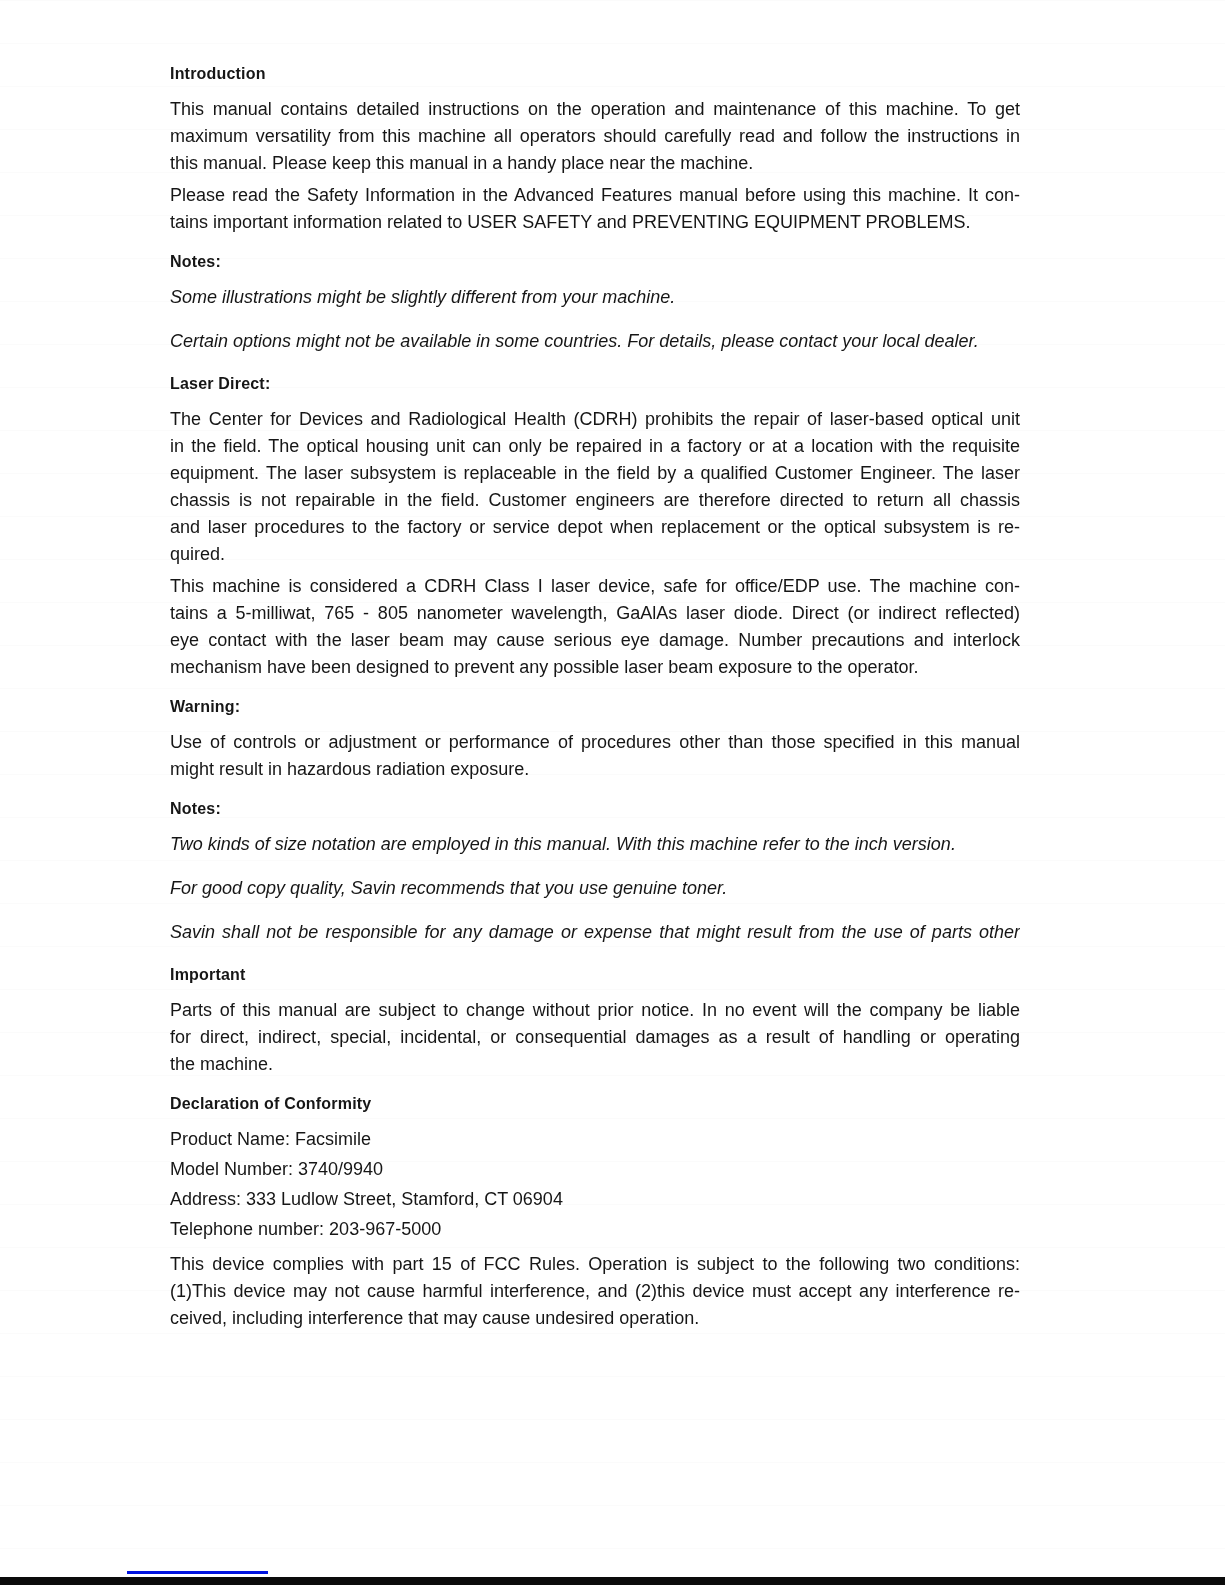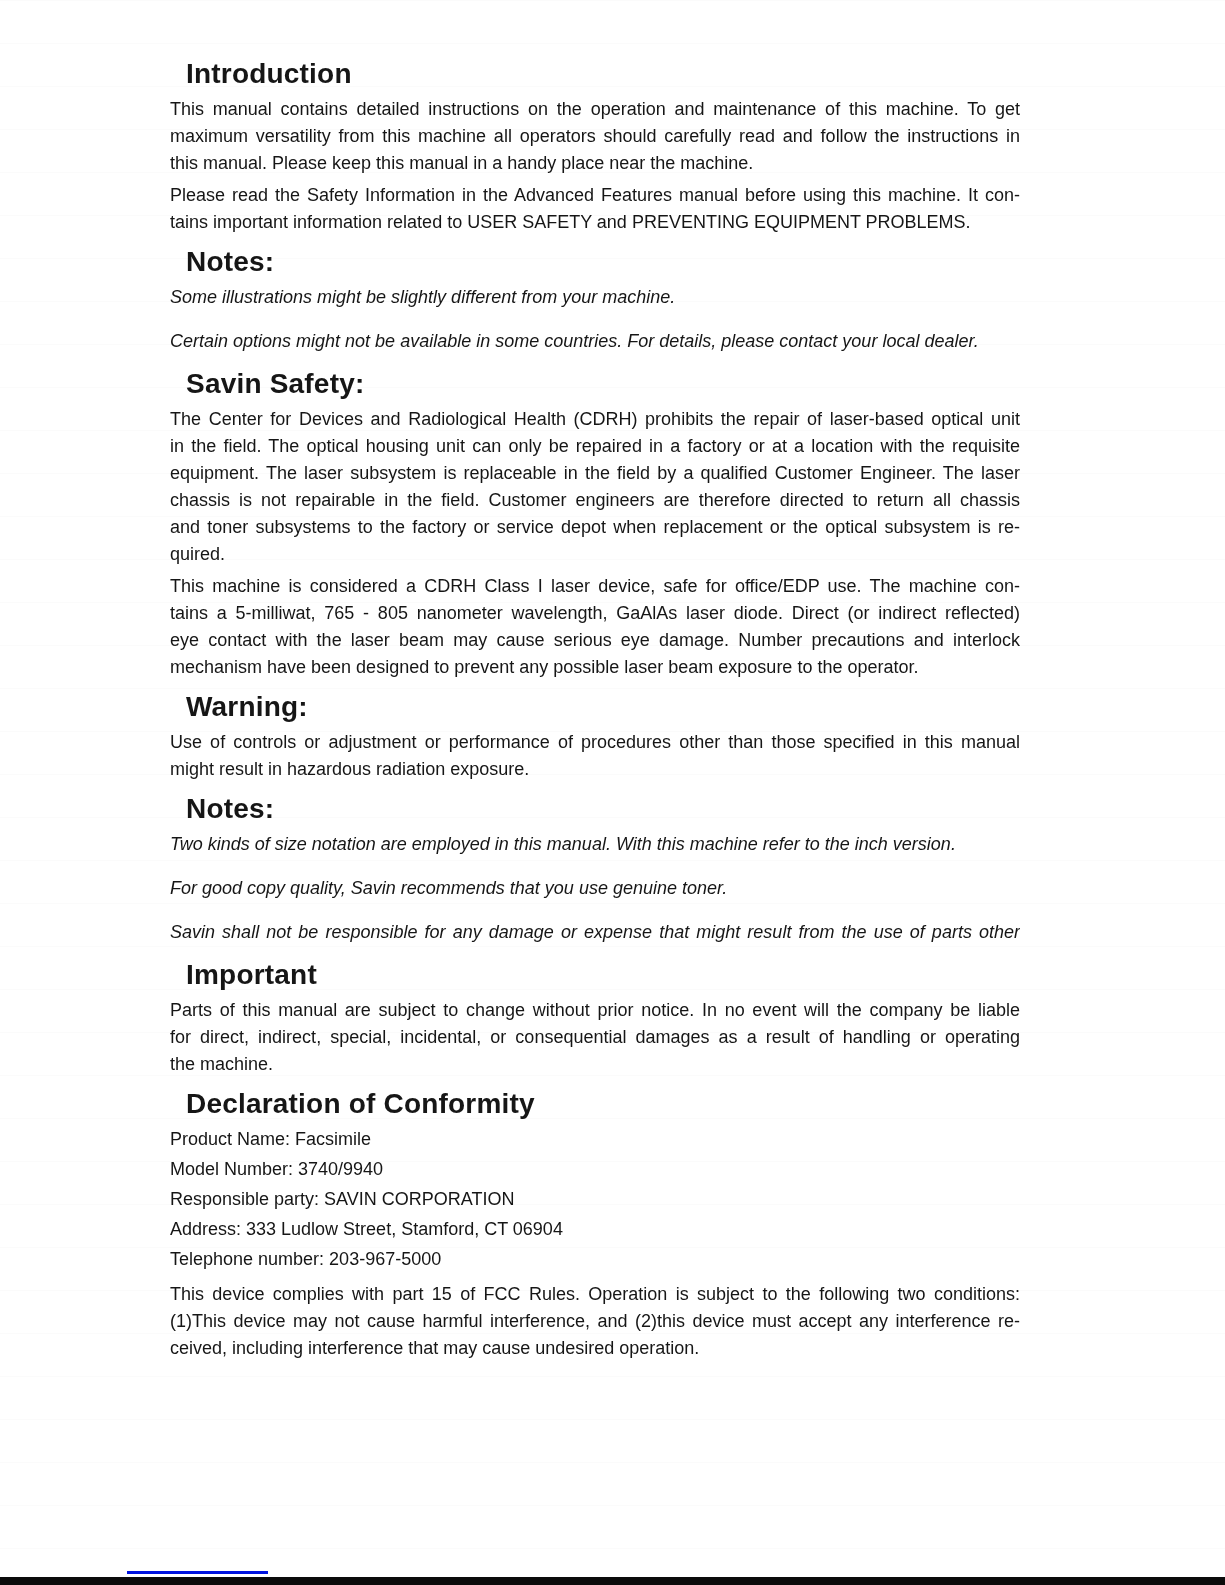"Introduction" .h { font-size: 28px -> 16px; margin: 14px 0 11px 16px -> 14px 0 11px 0 }
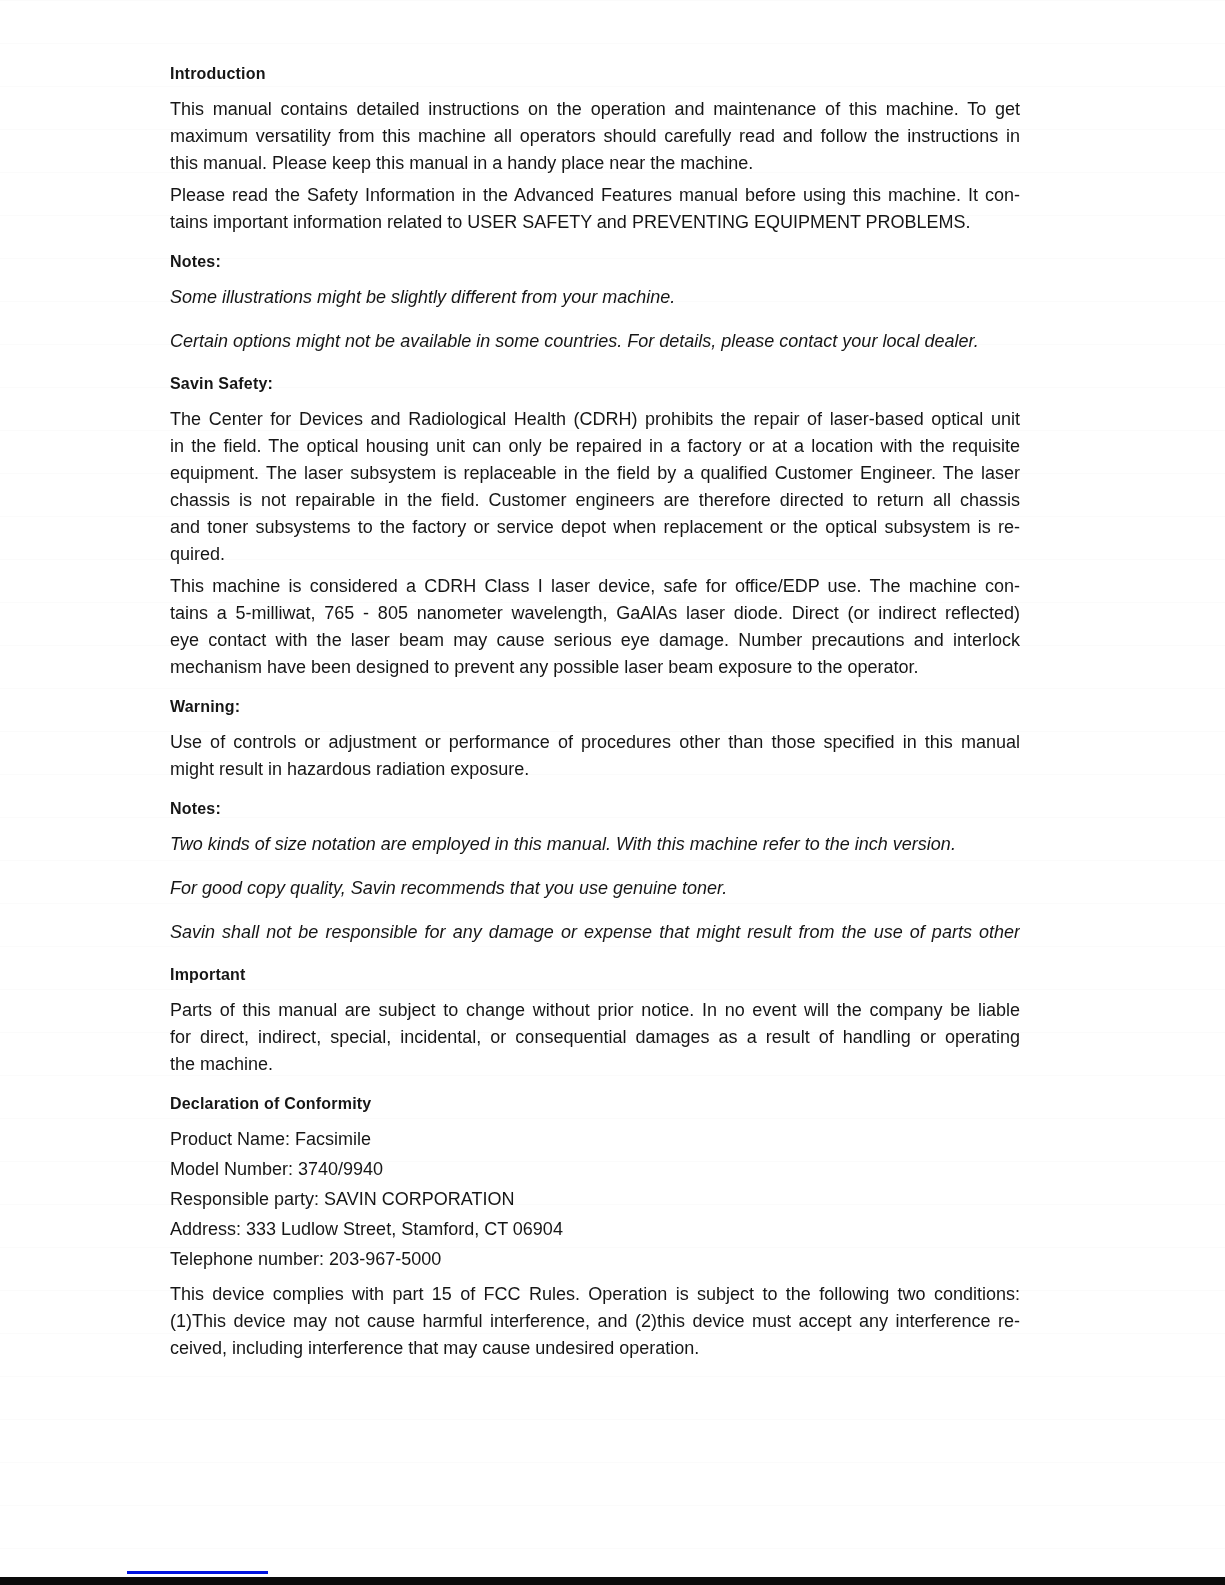"Savin Safety:" div.h { text: Savin Safety -> Laser Direct }
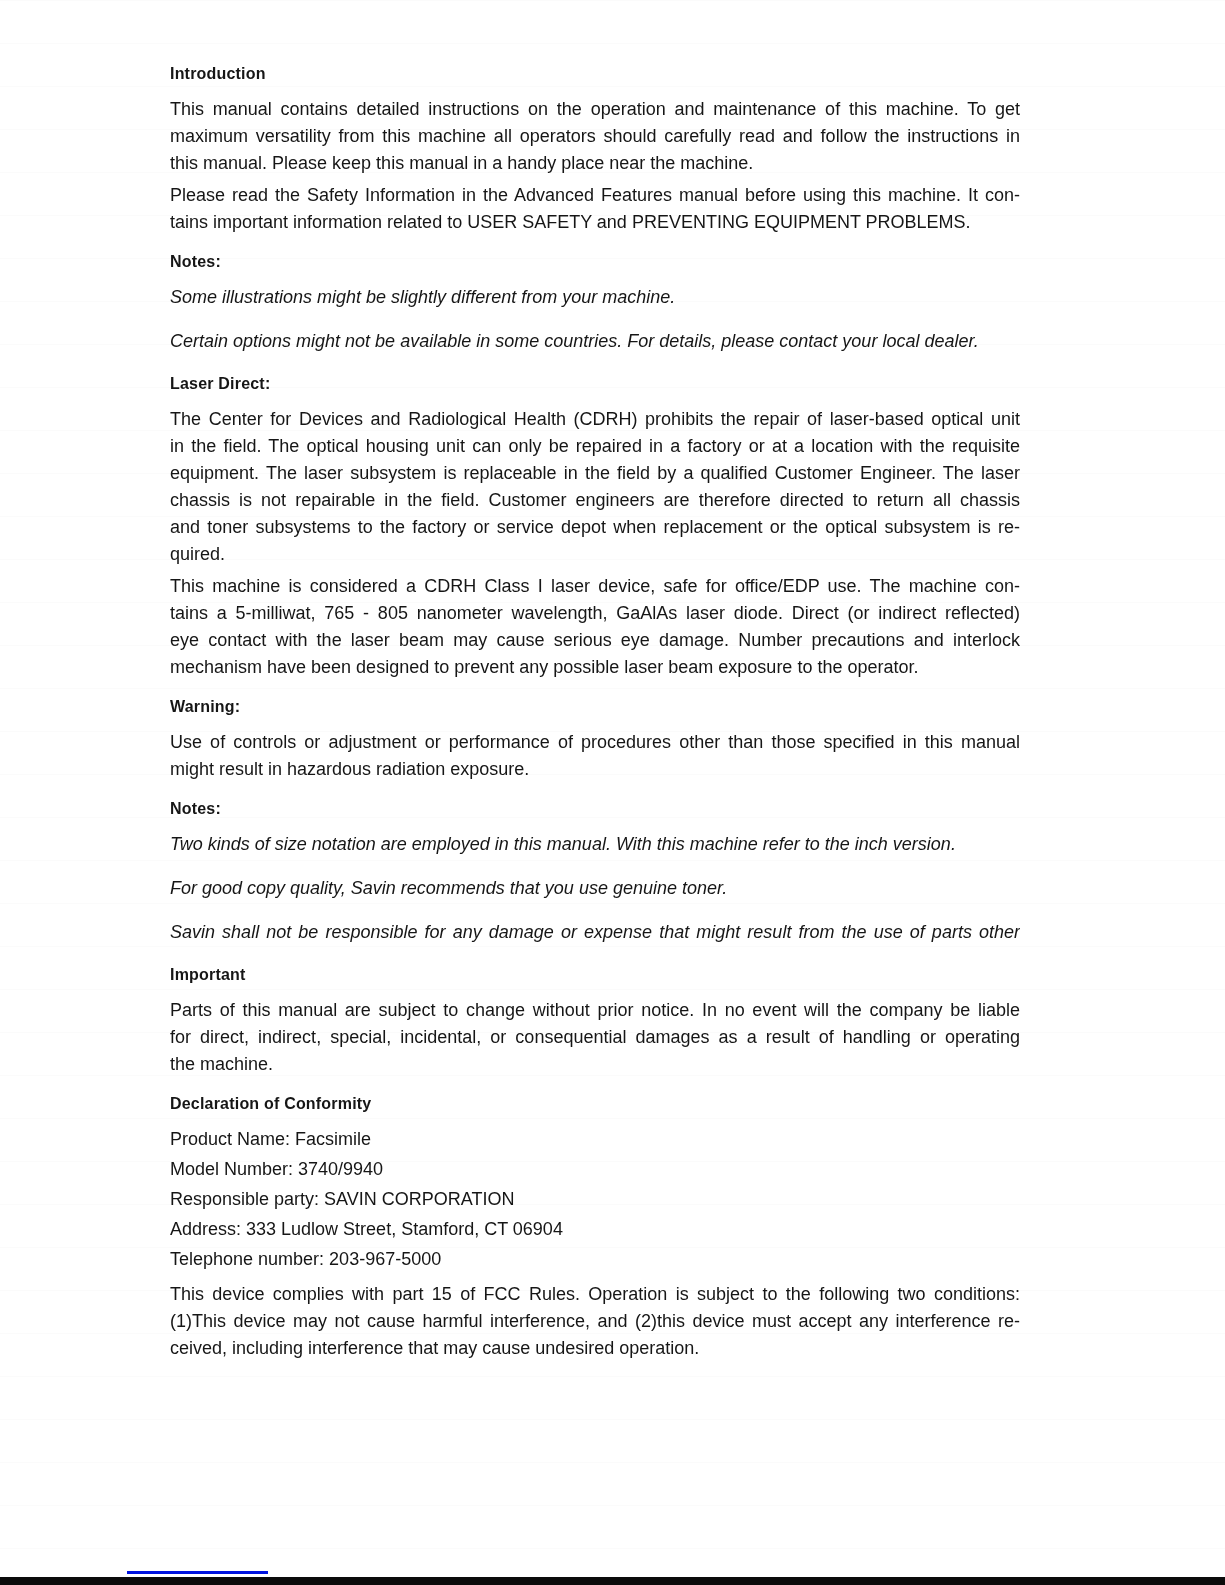"and toner subsystems to the" div.tline { text: toner subsystems -> laser procedures }
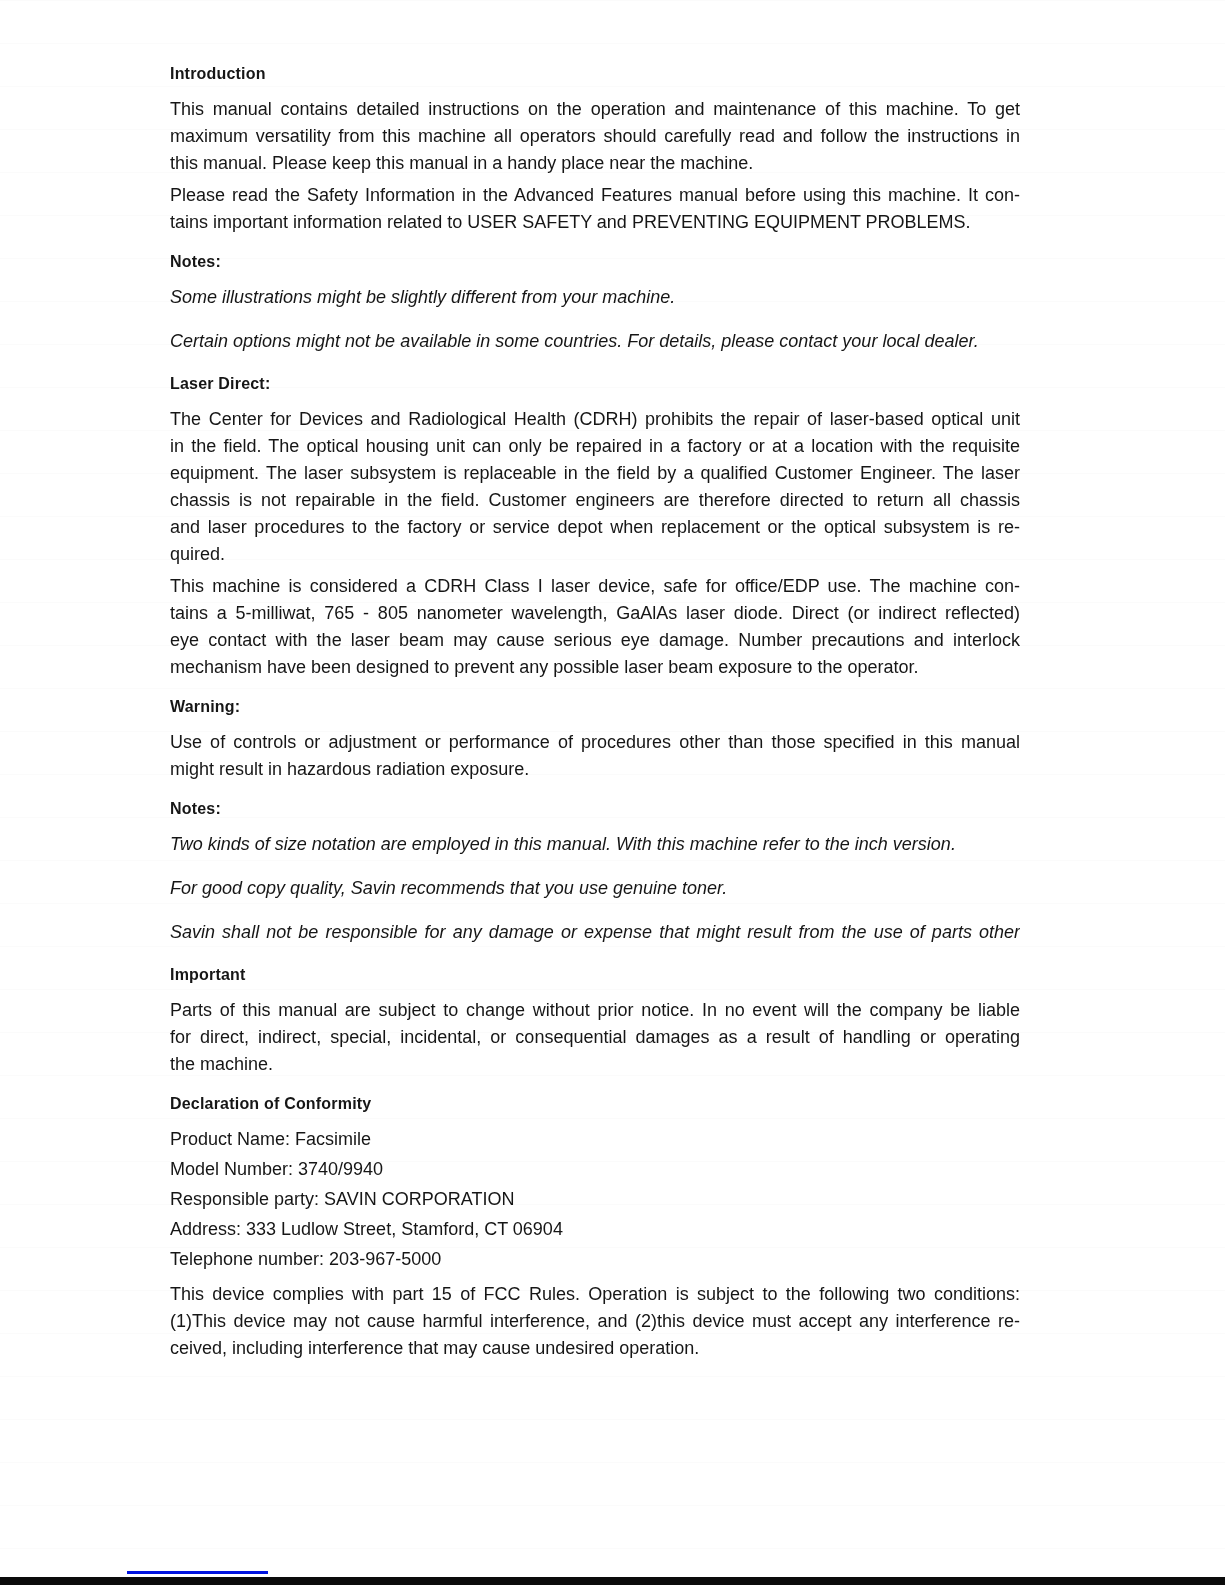"Responsible party: SAVIN CORPORATION" div.block { html: <div> <div>Responsible party: SAVIN CORPORATION</div> </div> -> none }
